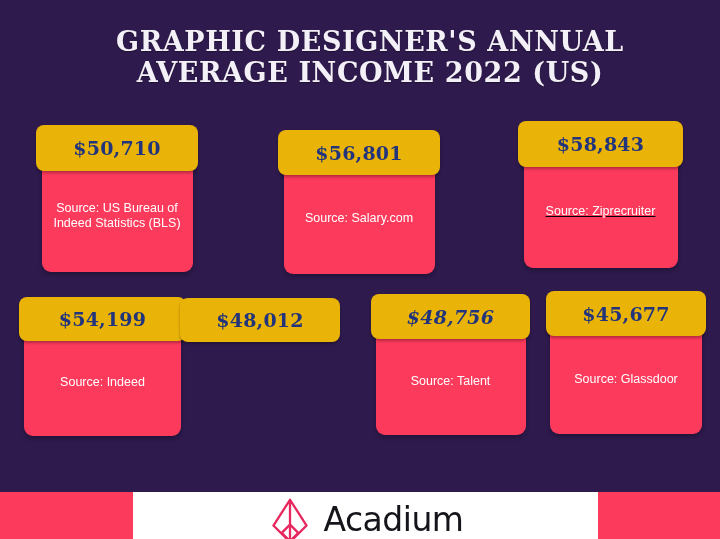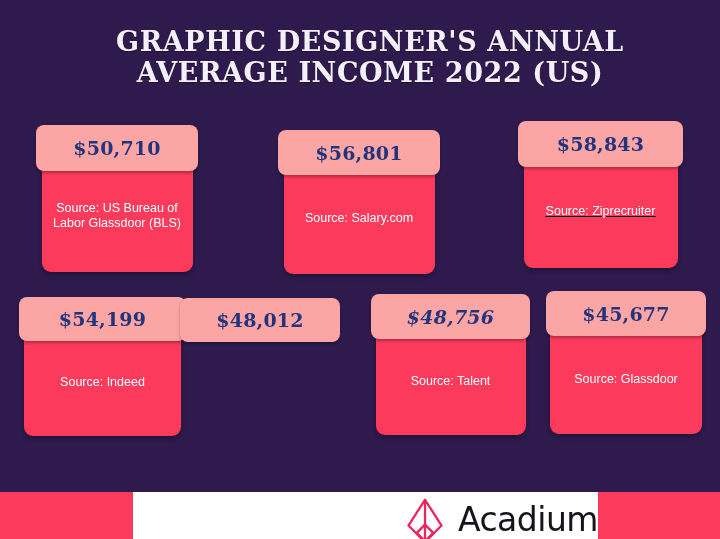"$50,710" .card-header { background: #fca5a5 -> #eab308 }
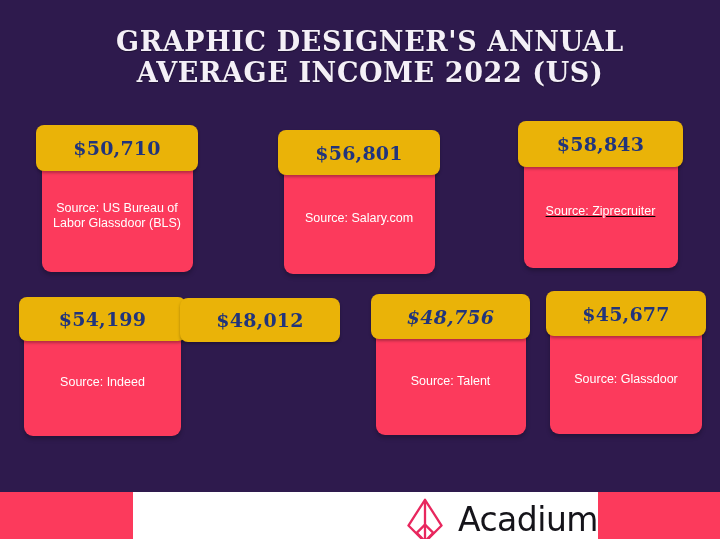"Source: US Bureau of Labor" span.card-source { text: Labor Glassdoor -> Indeed Statistics }
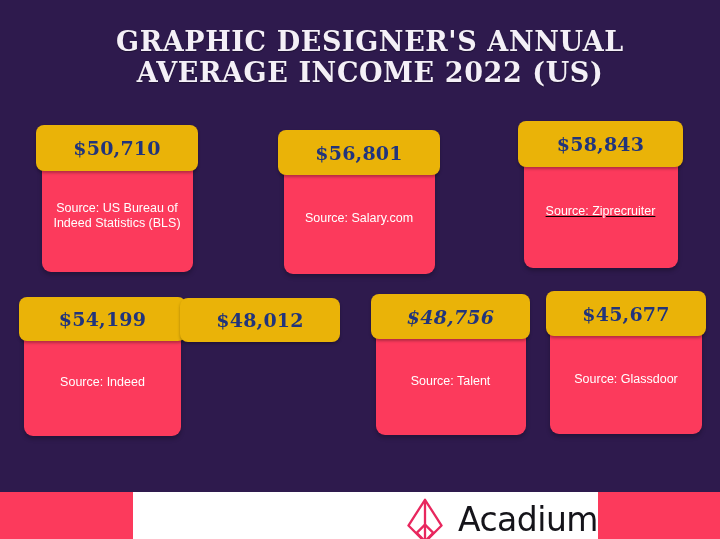"Acadium" .footer-white { justify-content: flex-end -> center }
